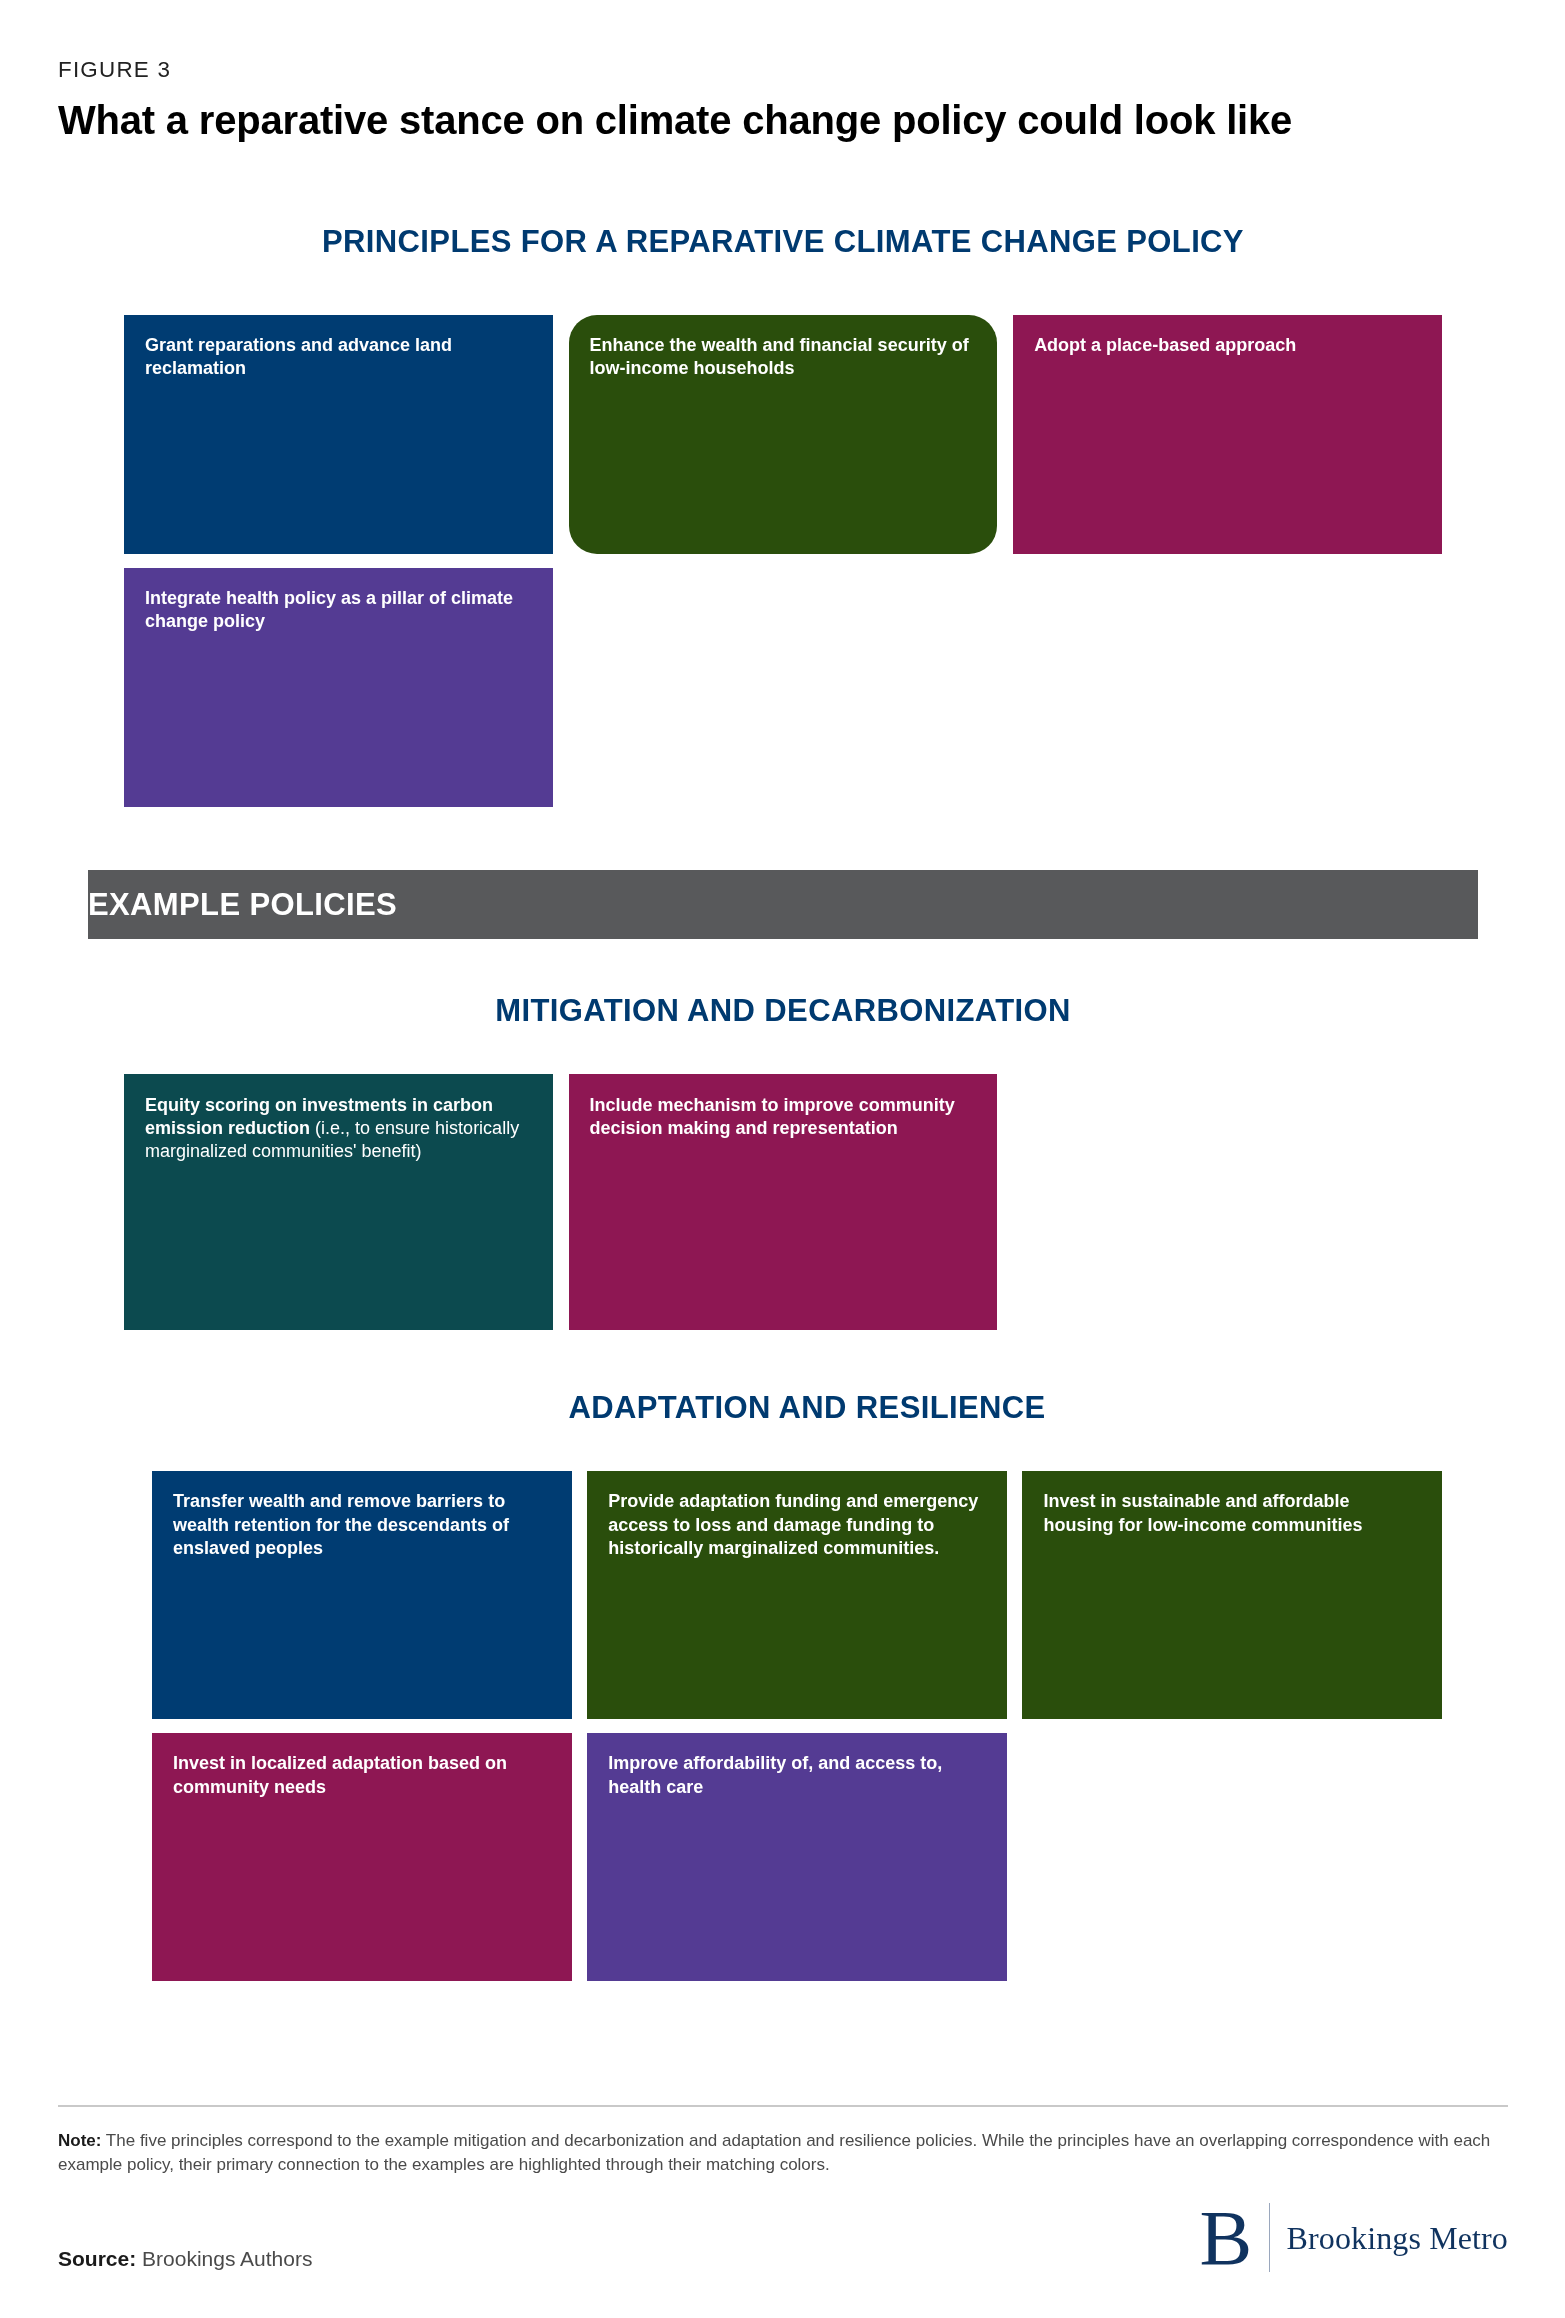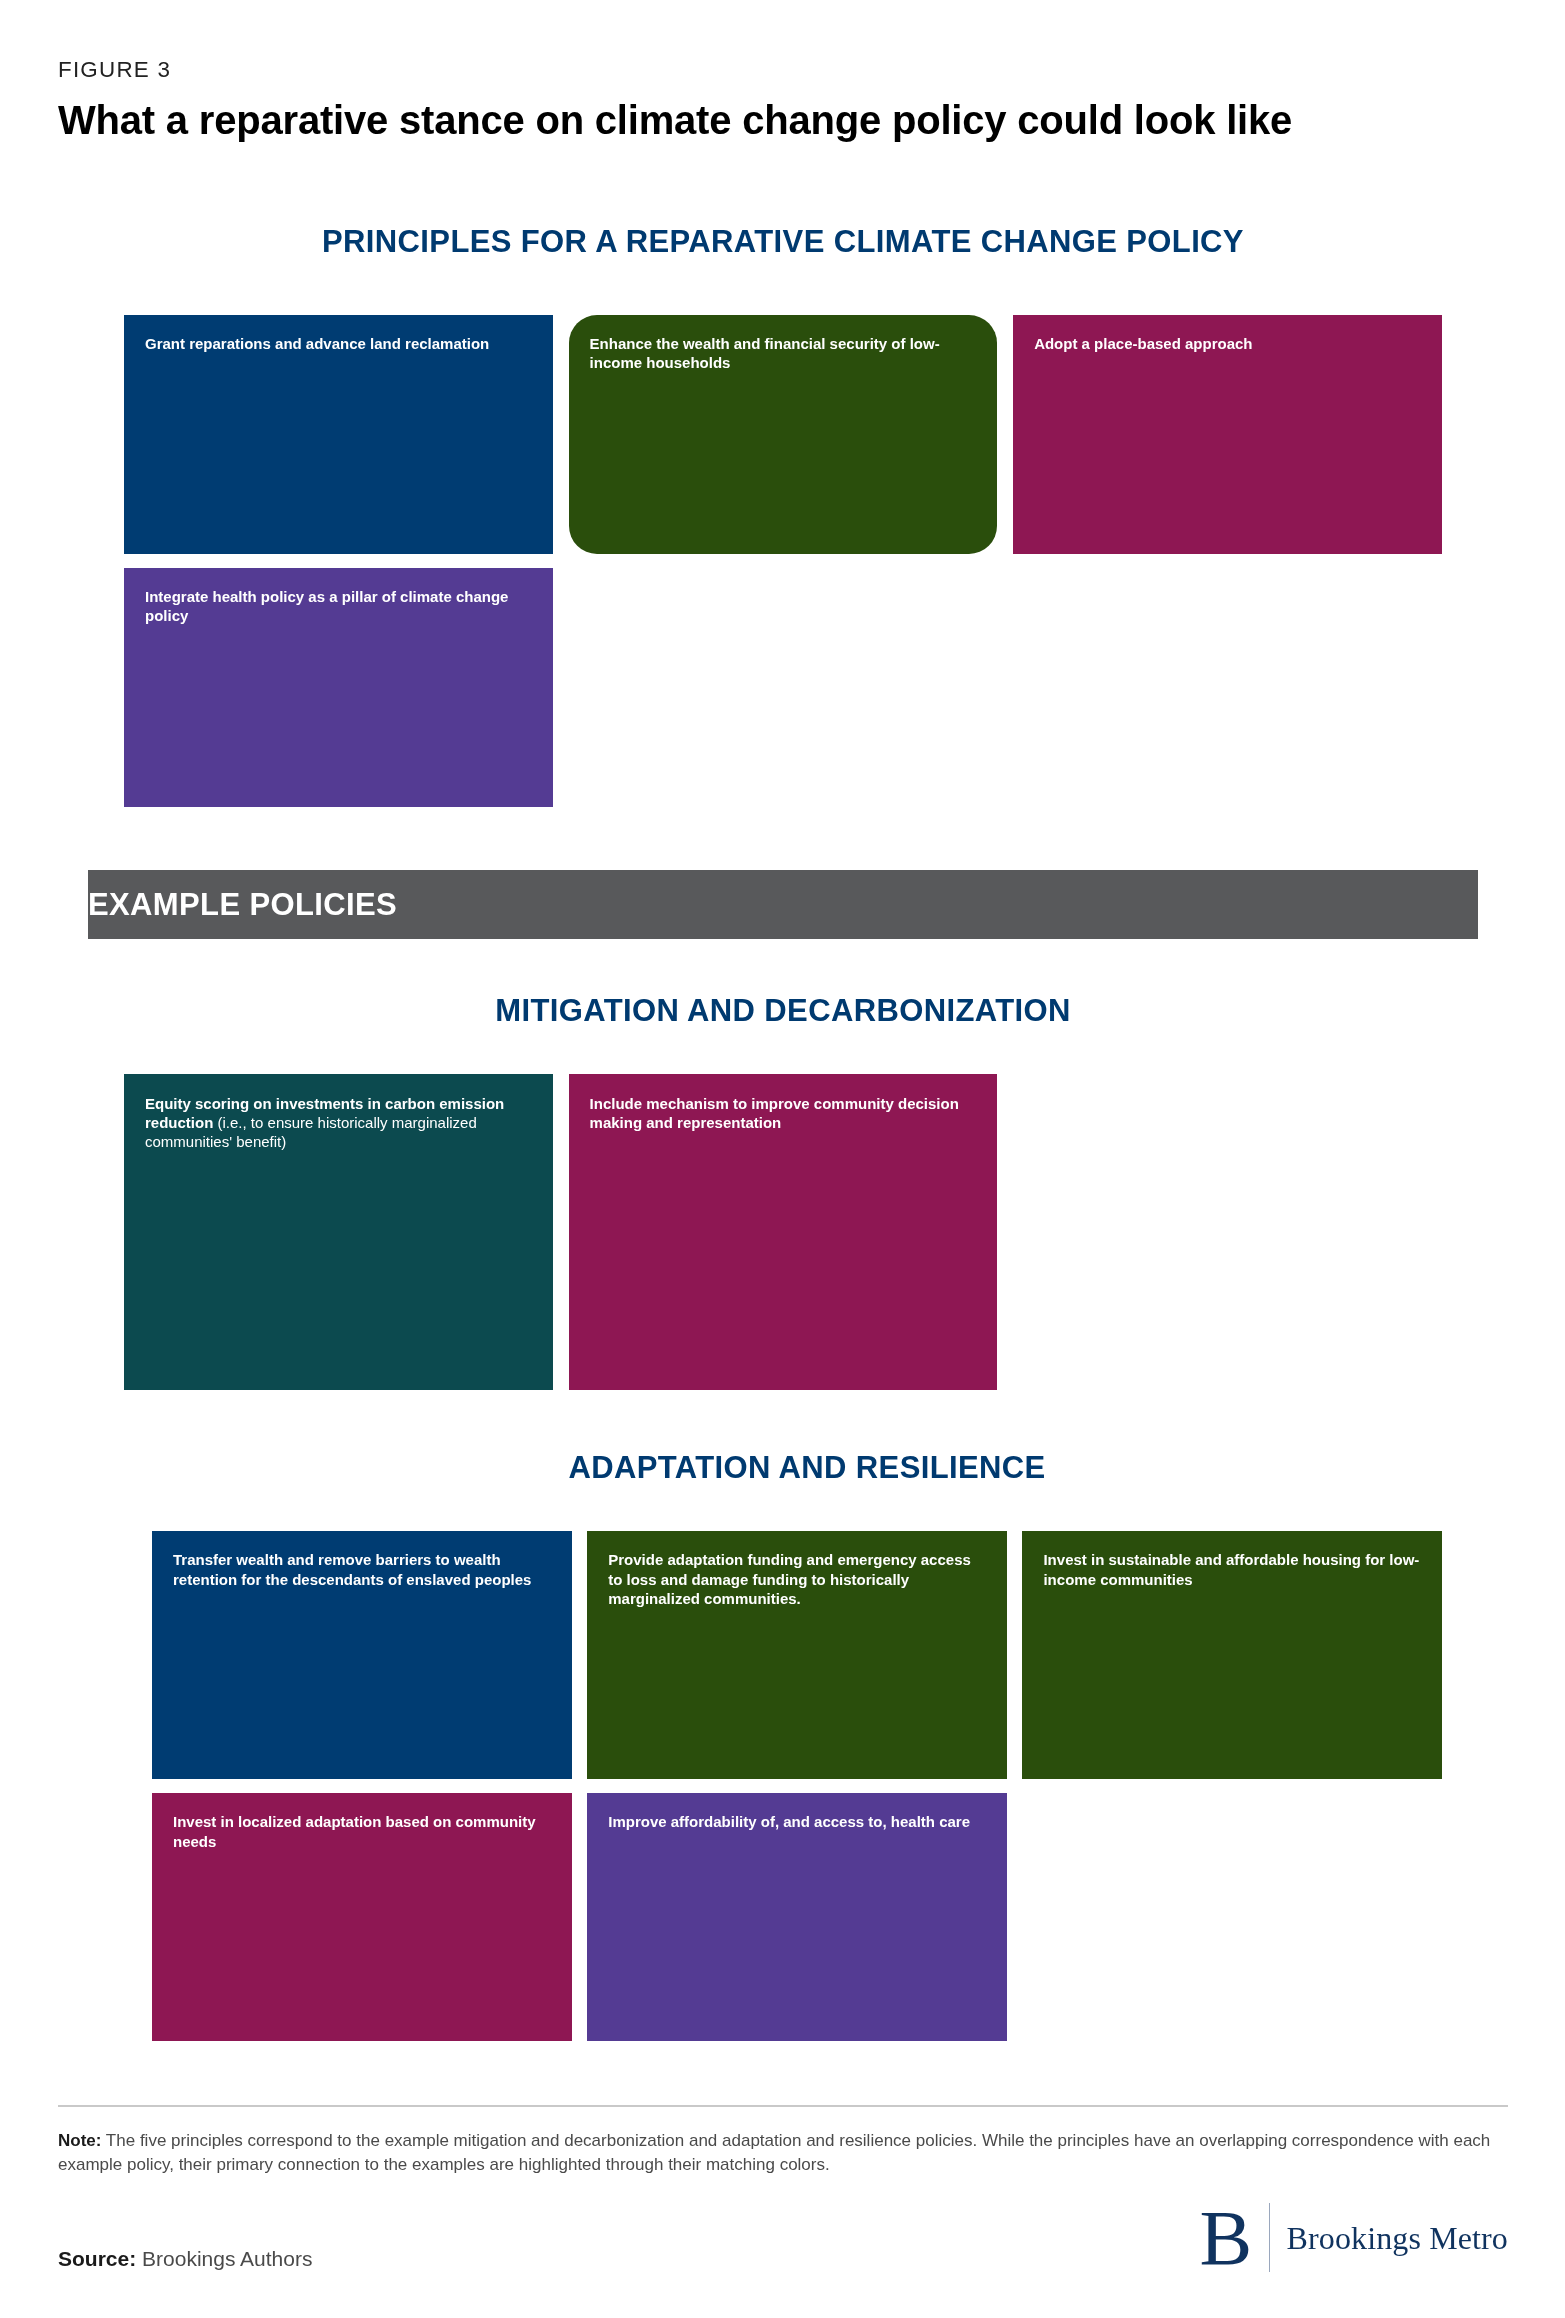"Grant reparations and advance land" .card { font-size: 15px -> 18px }
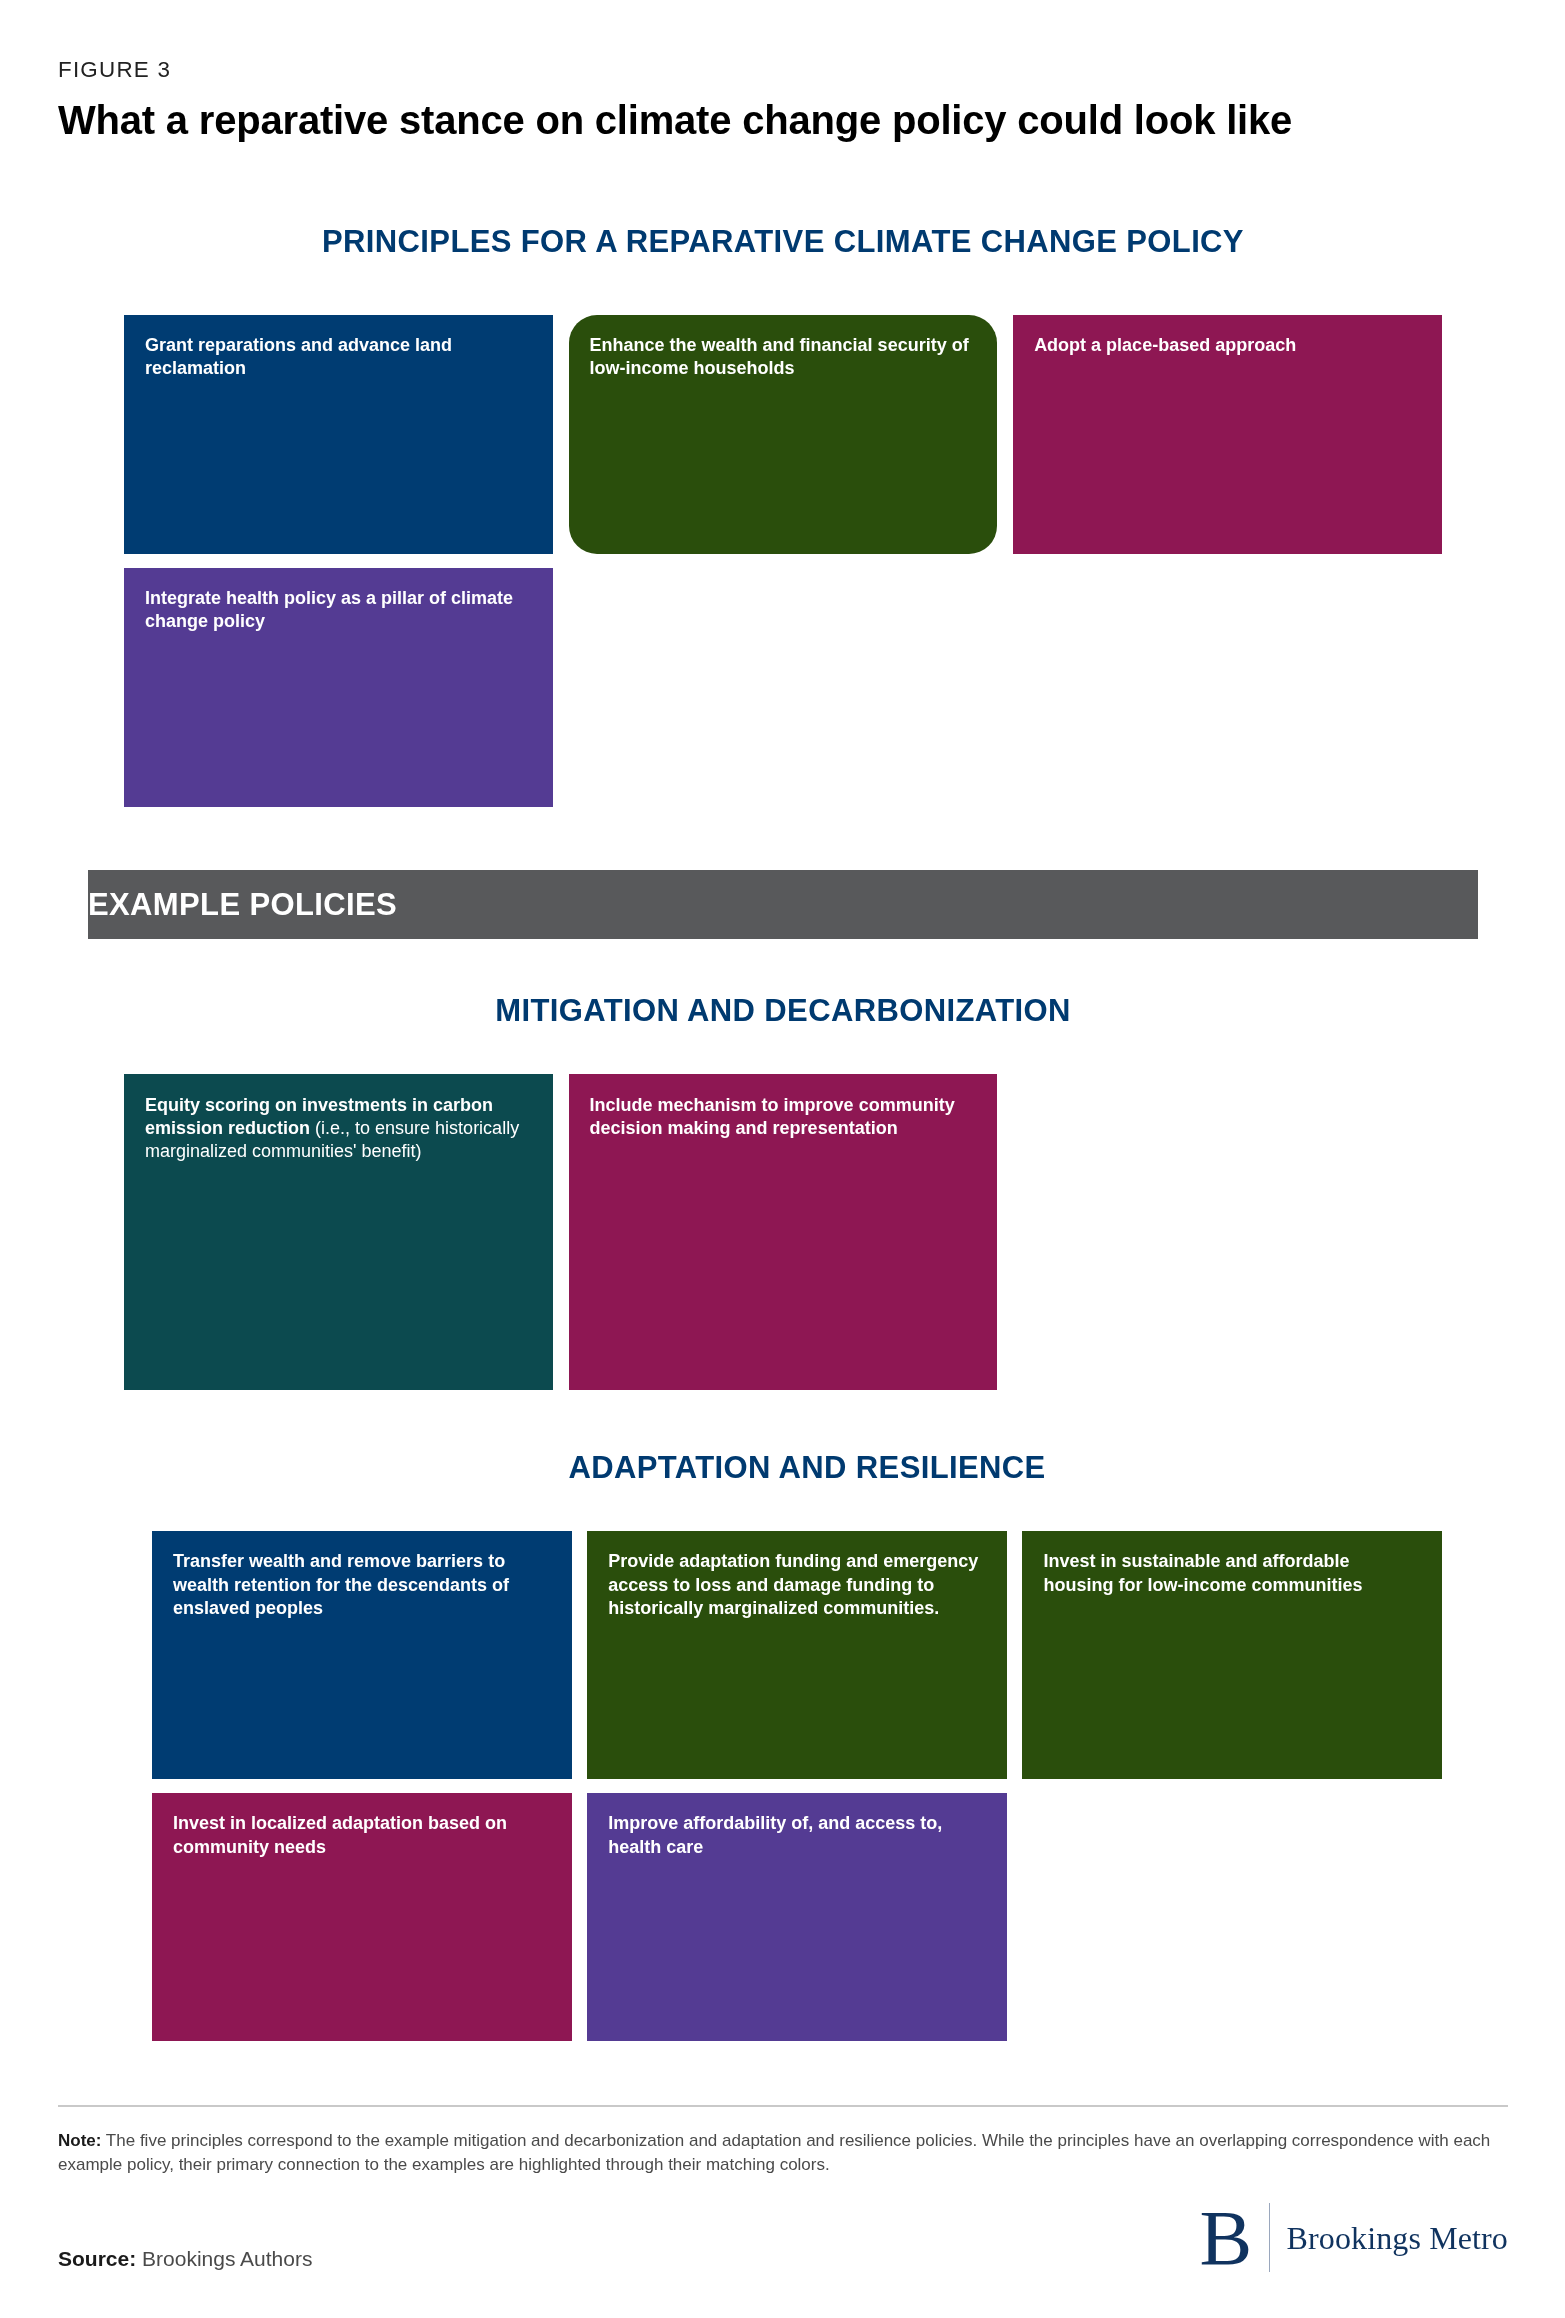"Equity scoring on investments in" .grid-mitigation .card { height: 316px -> 256px }
